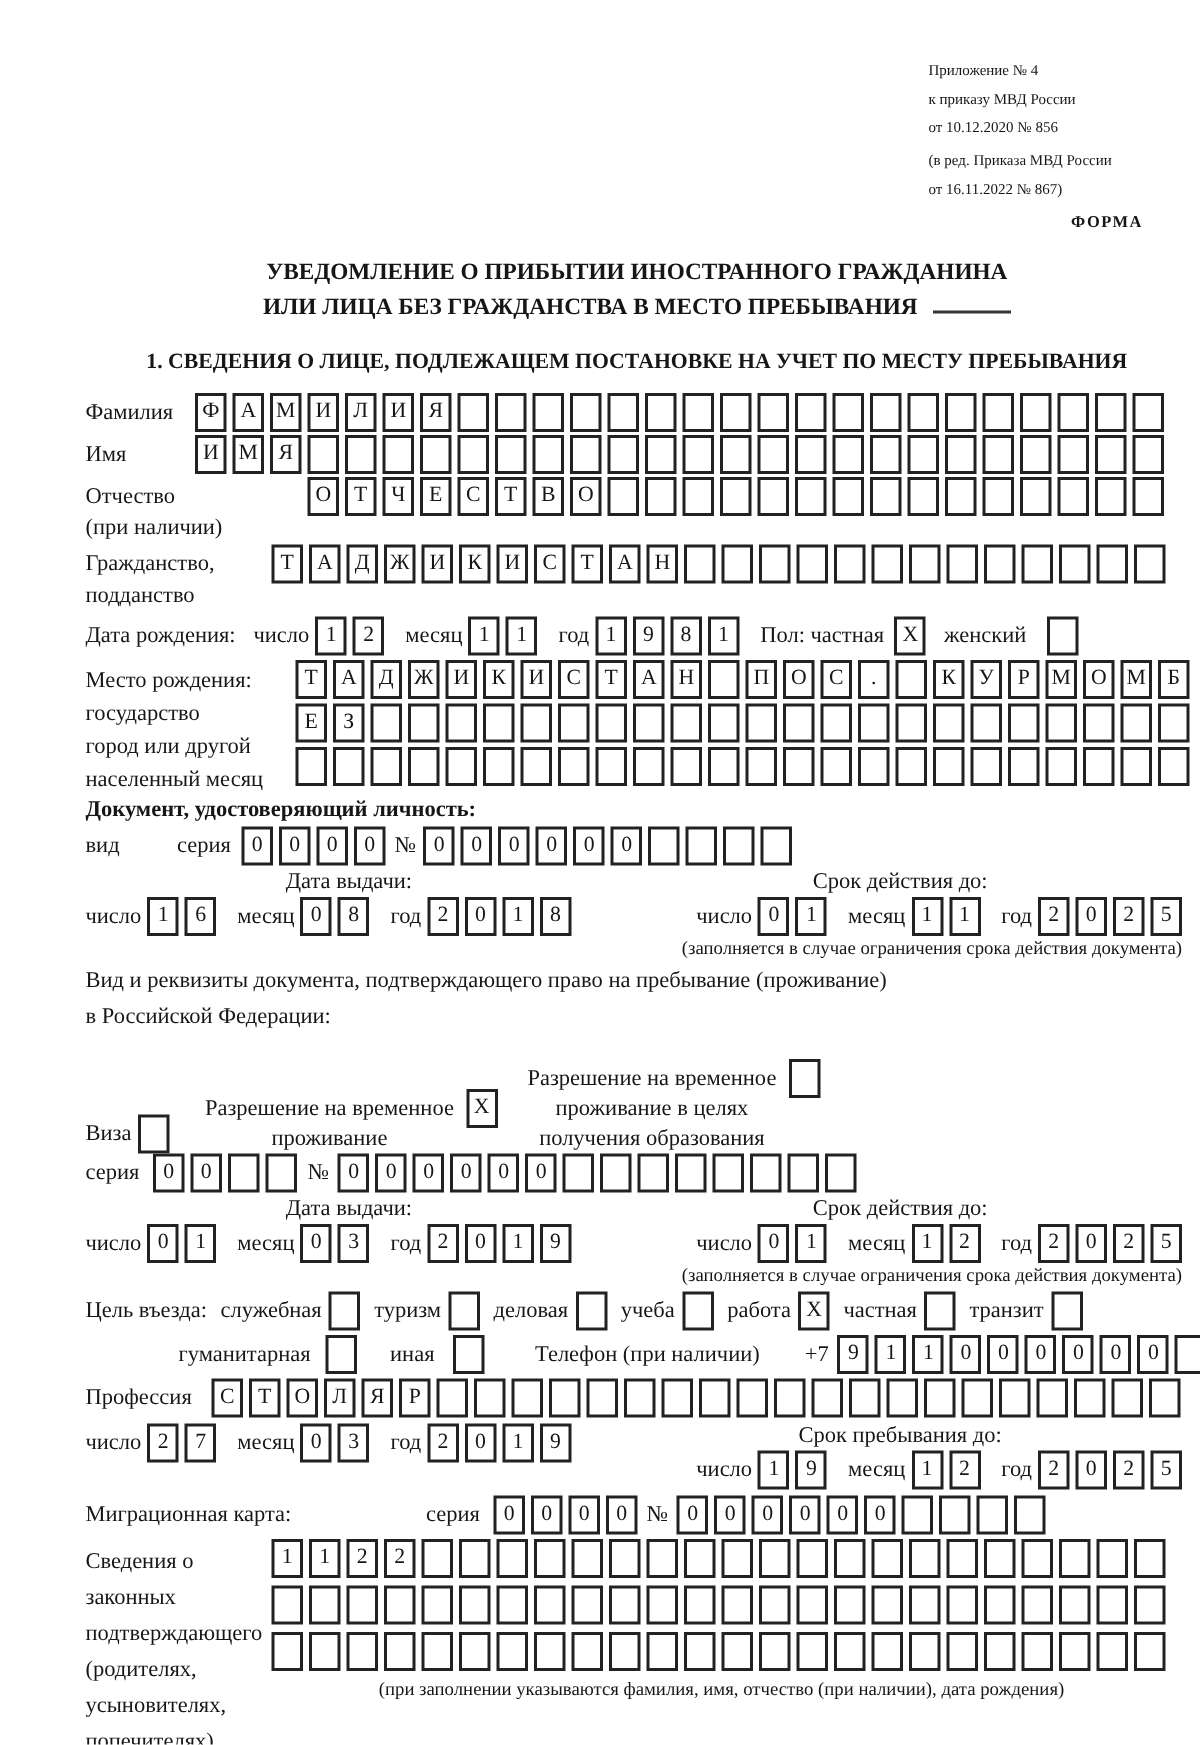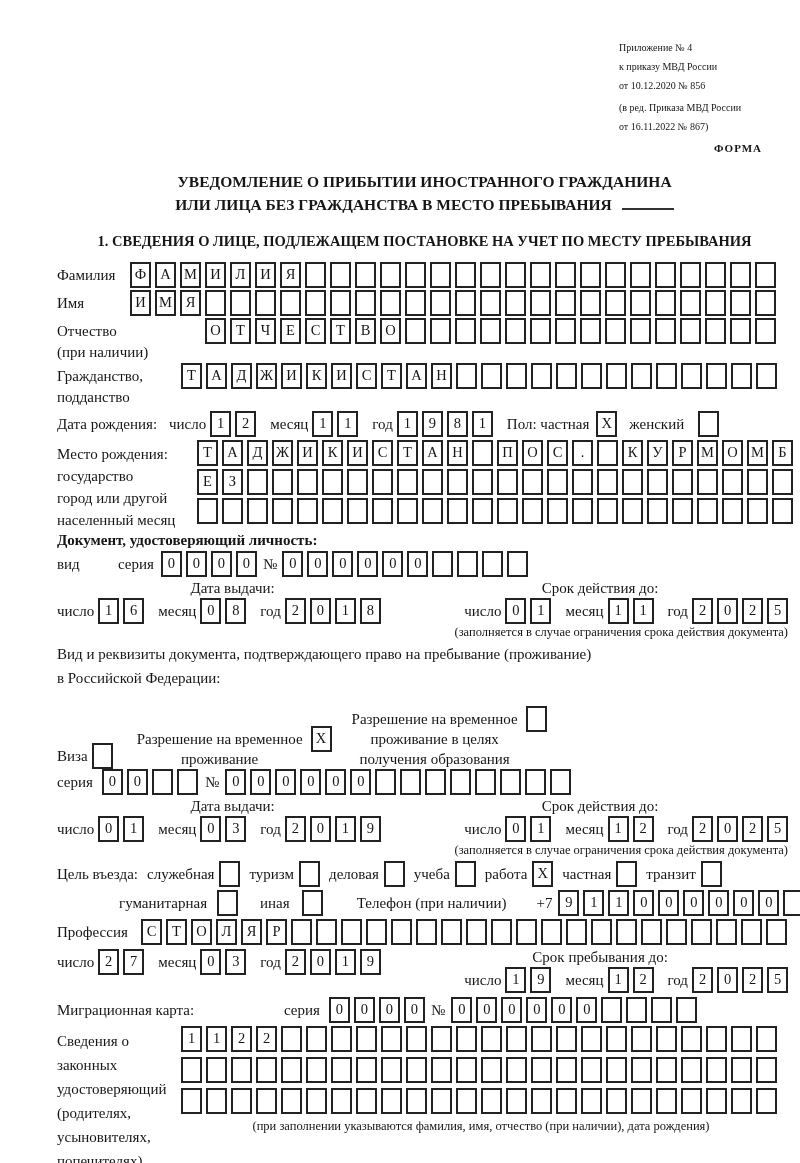"удостоверяющий" div { text: удостоверяющий -> подтверждающего }
